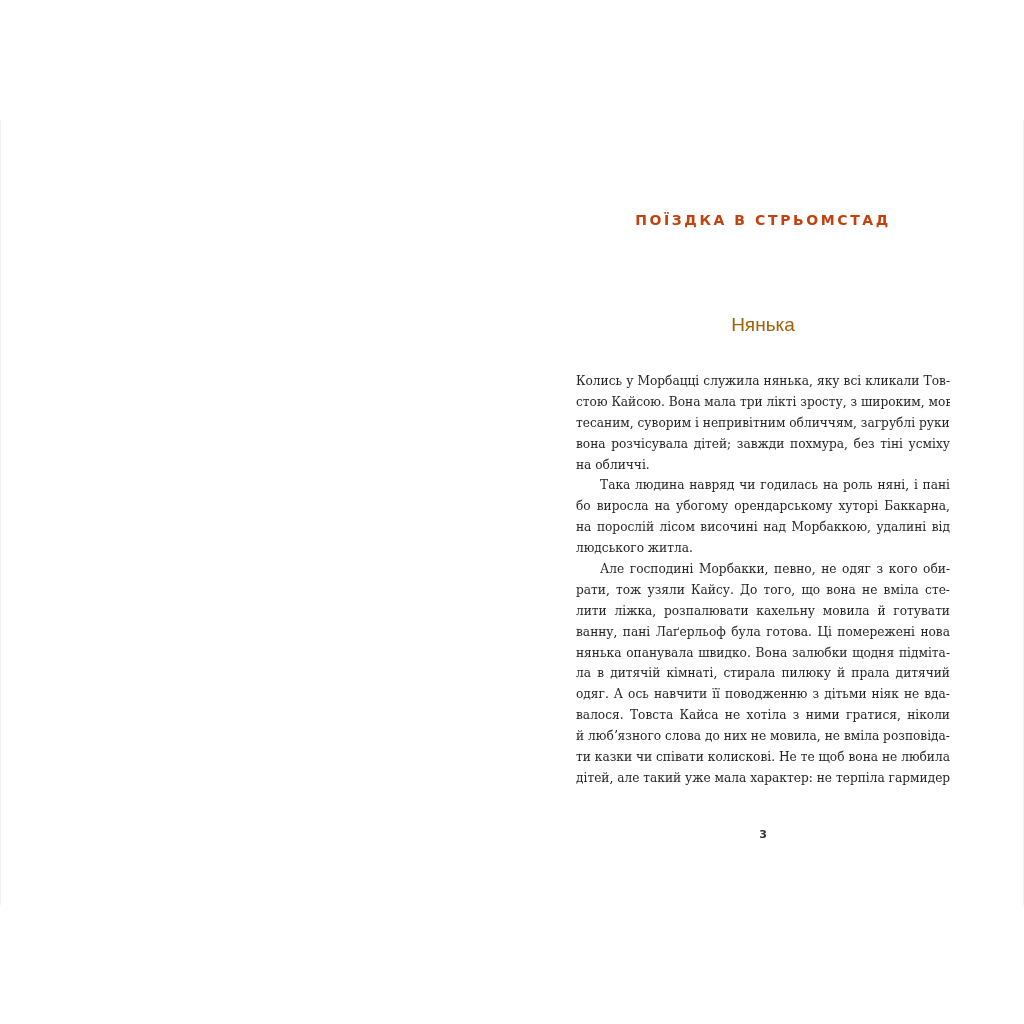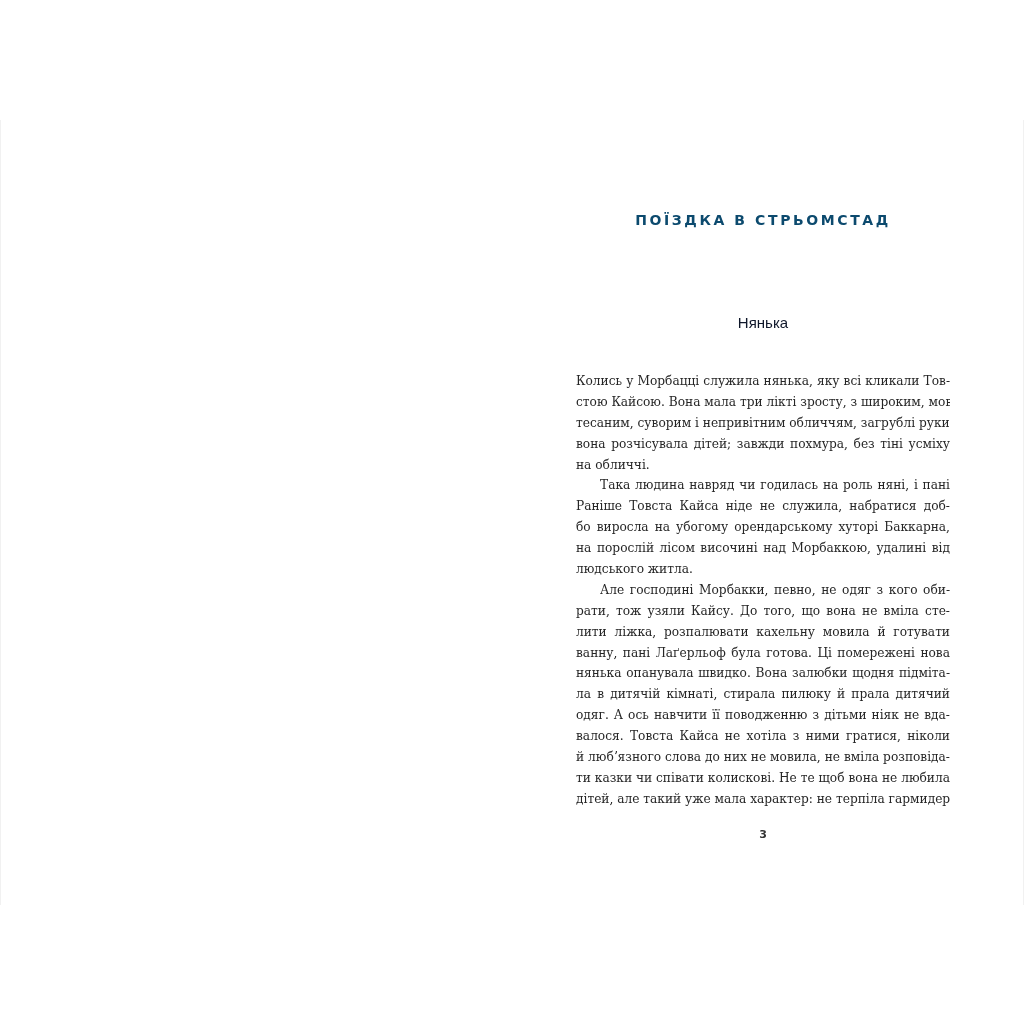"ПОЇЗДКА В СТРЬОМСТАД" .running-title { color: #0c4a6e -> #c2410c }
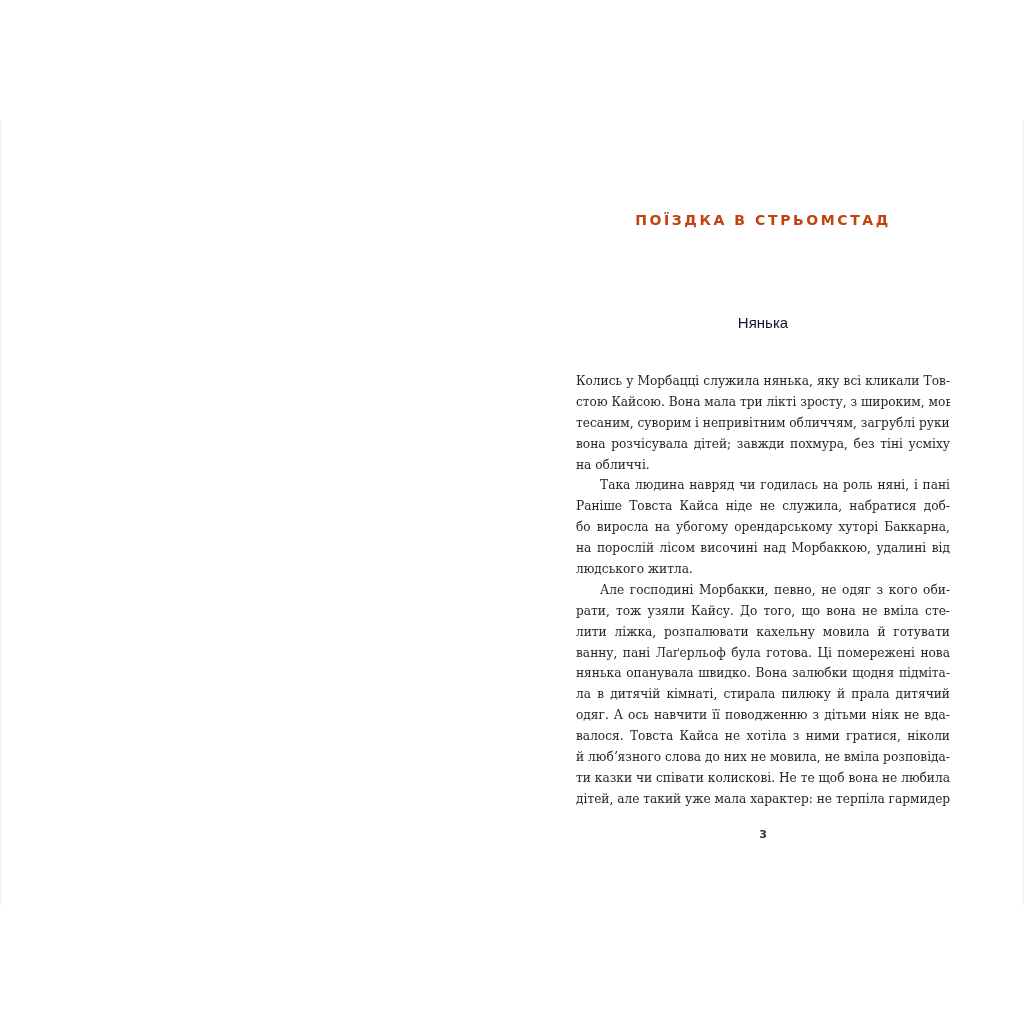"Нянька" .chapter-title { color: #0f172a -> #a16207; font-size: 15px -> 19px }
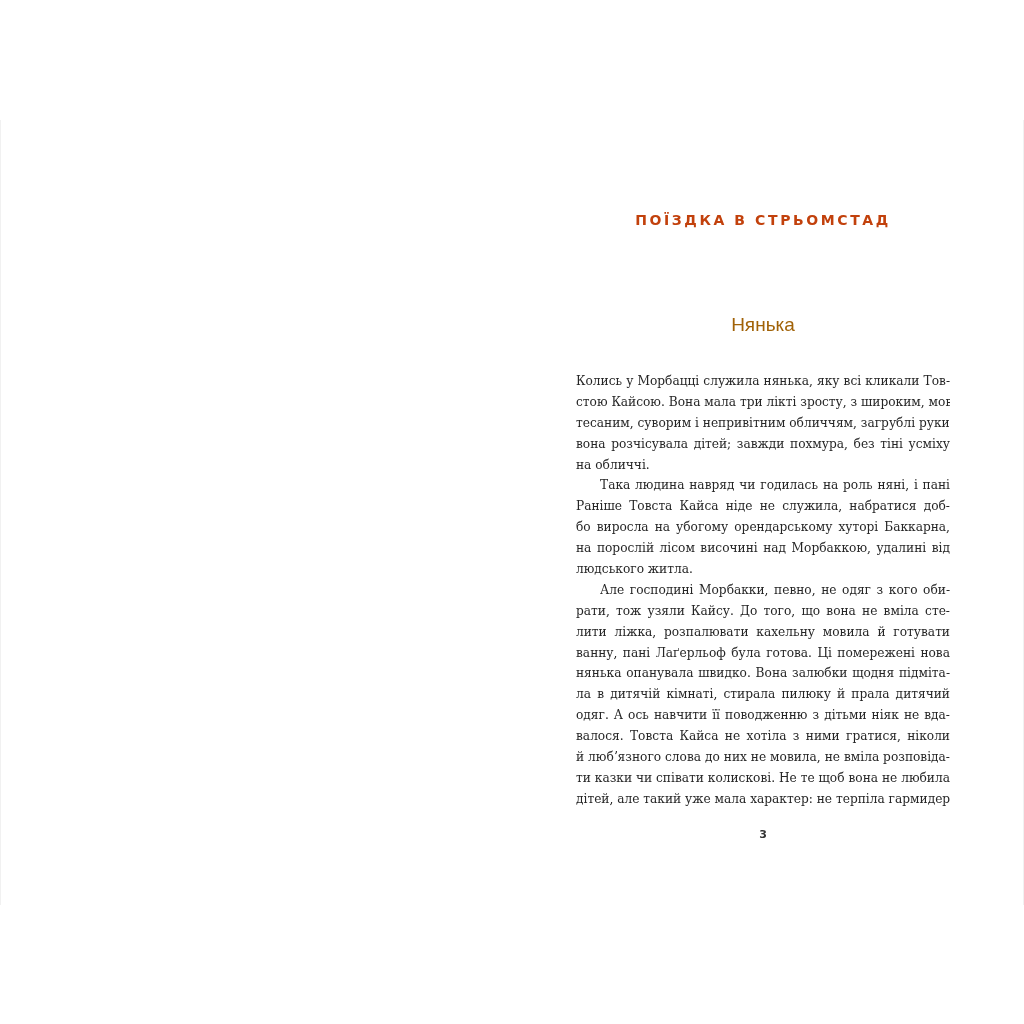"Раніше Товста Кайса ніде не" span.line { html: <span>Раніше Товста Кайса ніде не служила, набратися доб-</span> -> none }
